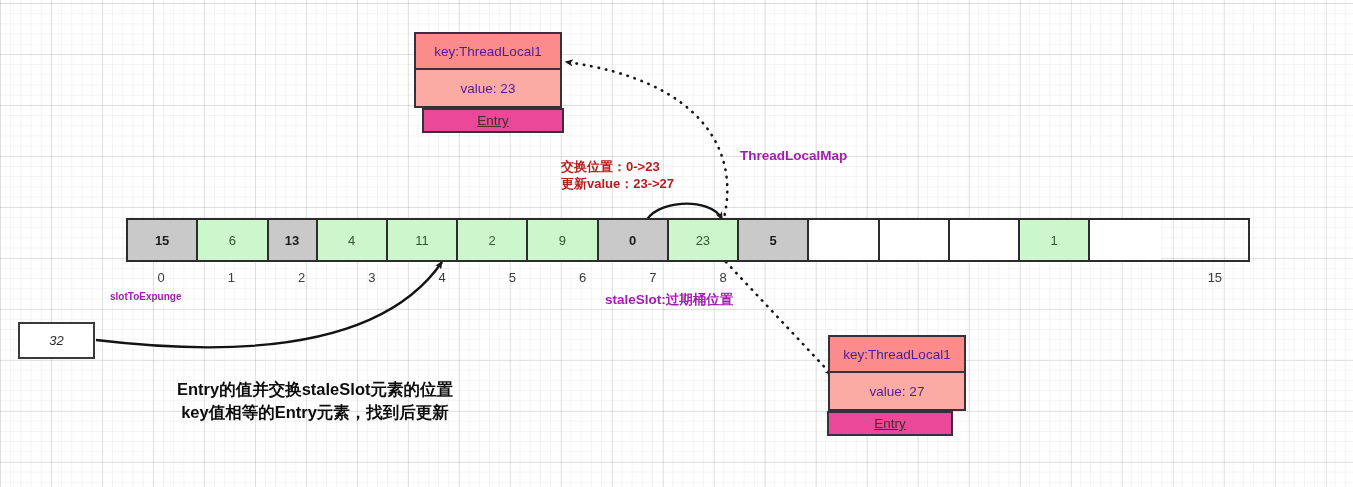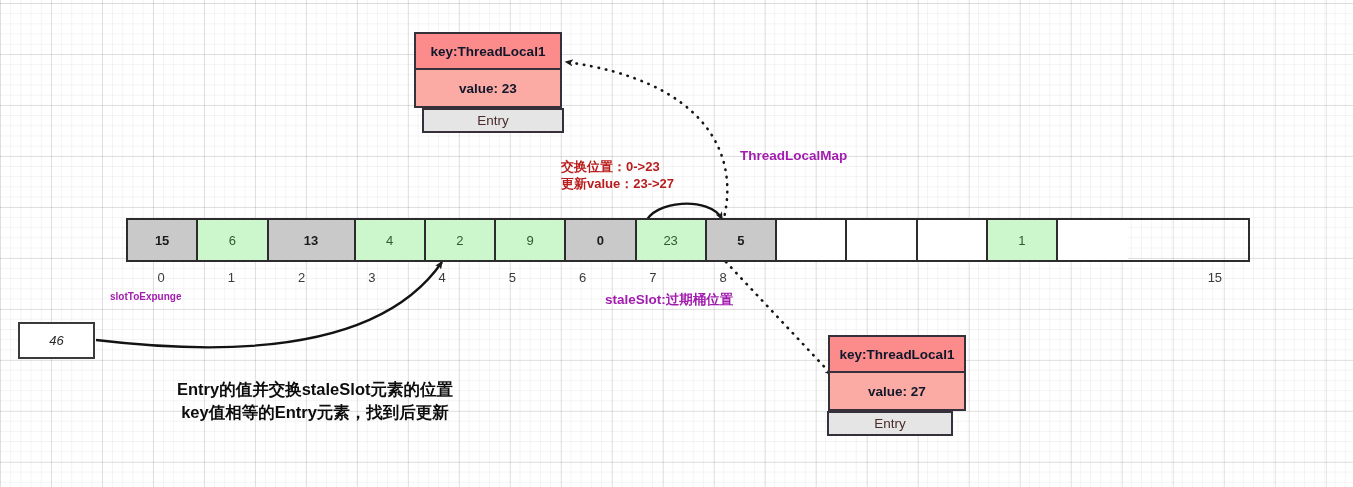"key:ThreadLocal1" .entry-key,.entry-val { color: #0f172a -> #4c1d95; font-weight: bold -> none }
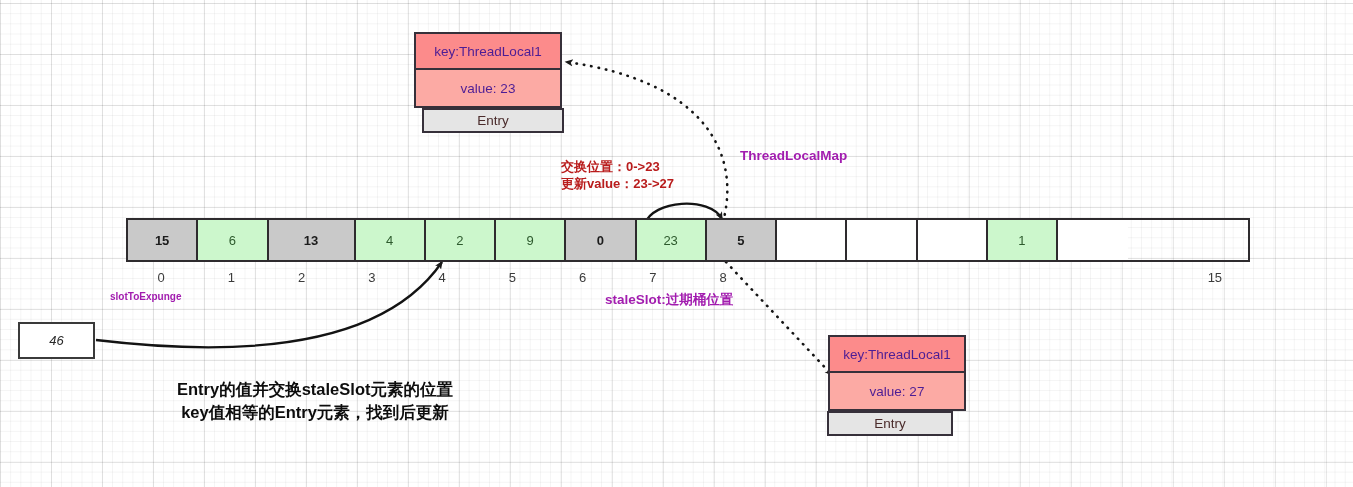"Entry" .entry-foot { background: #e5e5e5 -> #ec4899; text-decoration: none -> underline }
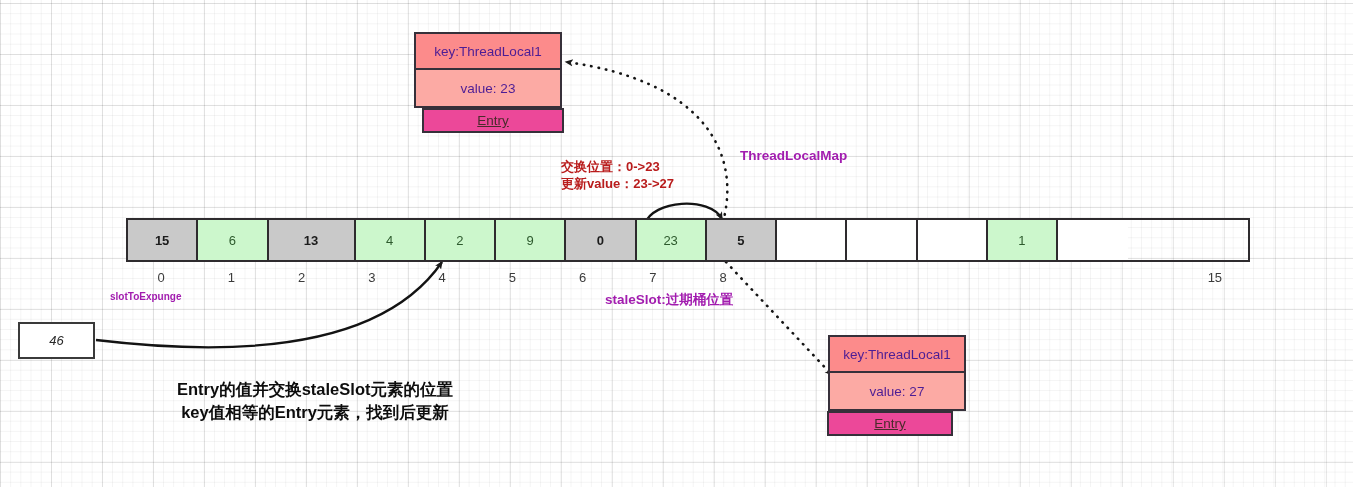"13" div.cell { width: 87px -> 49px }
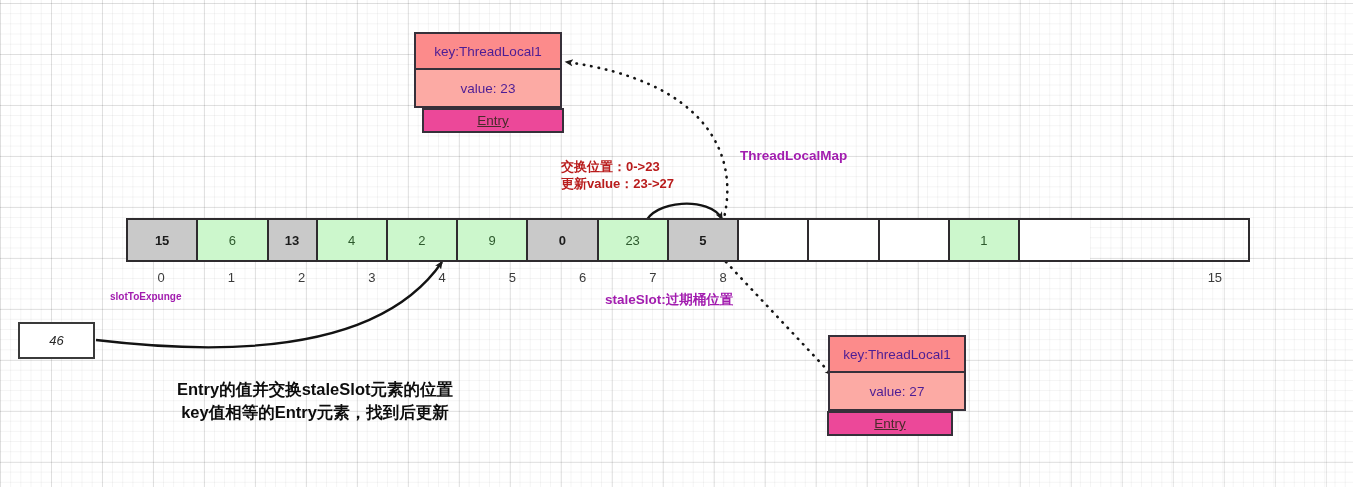"11" div.cell { html: none -> <div>11</div> }
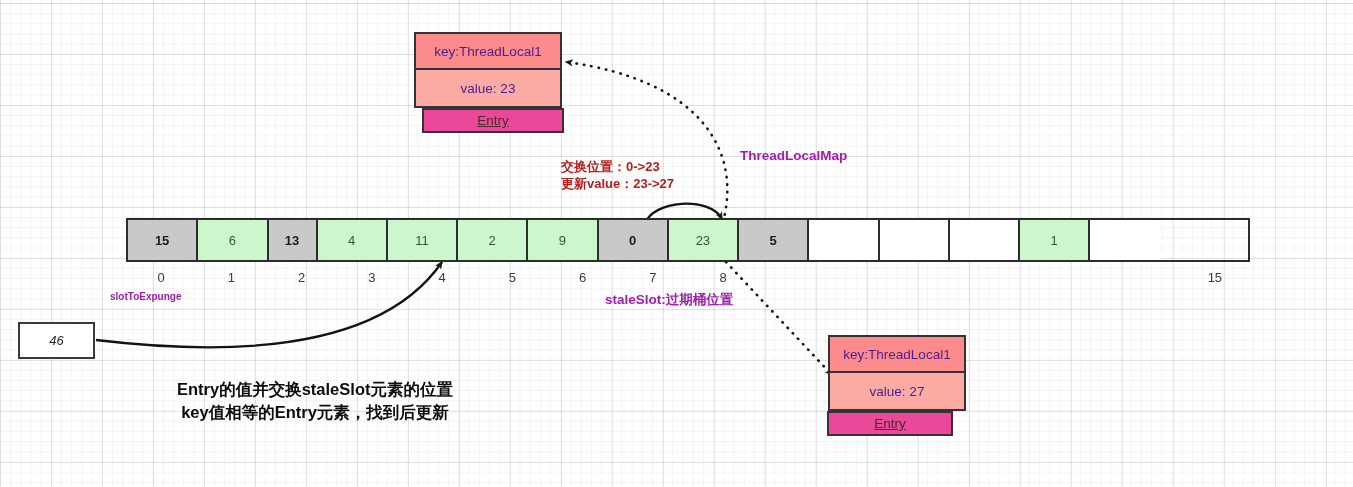"46" div { text: 46 -> 32 }
